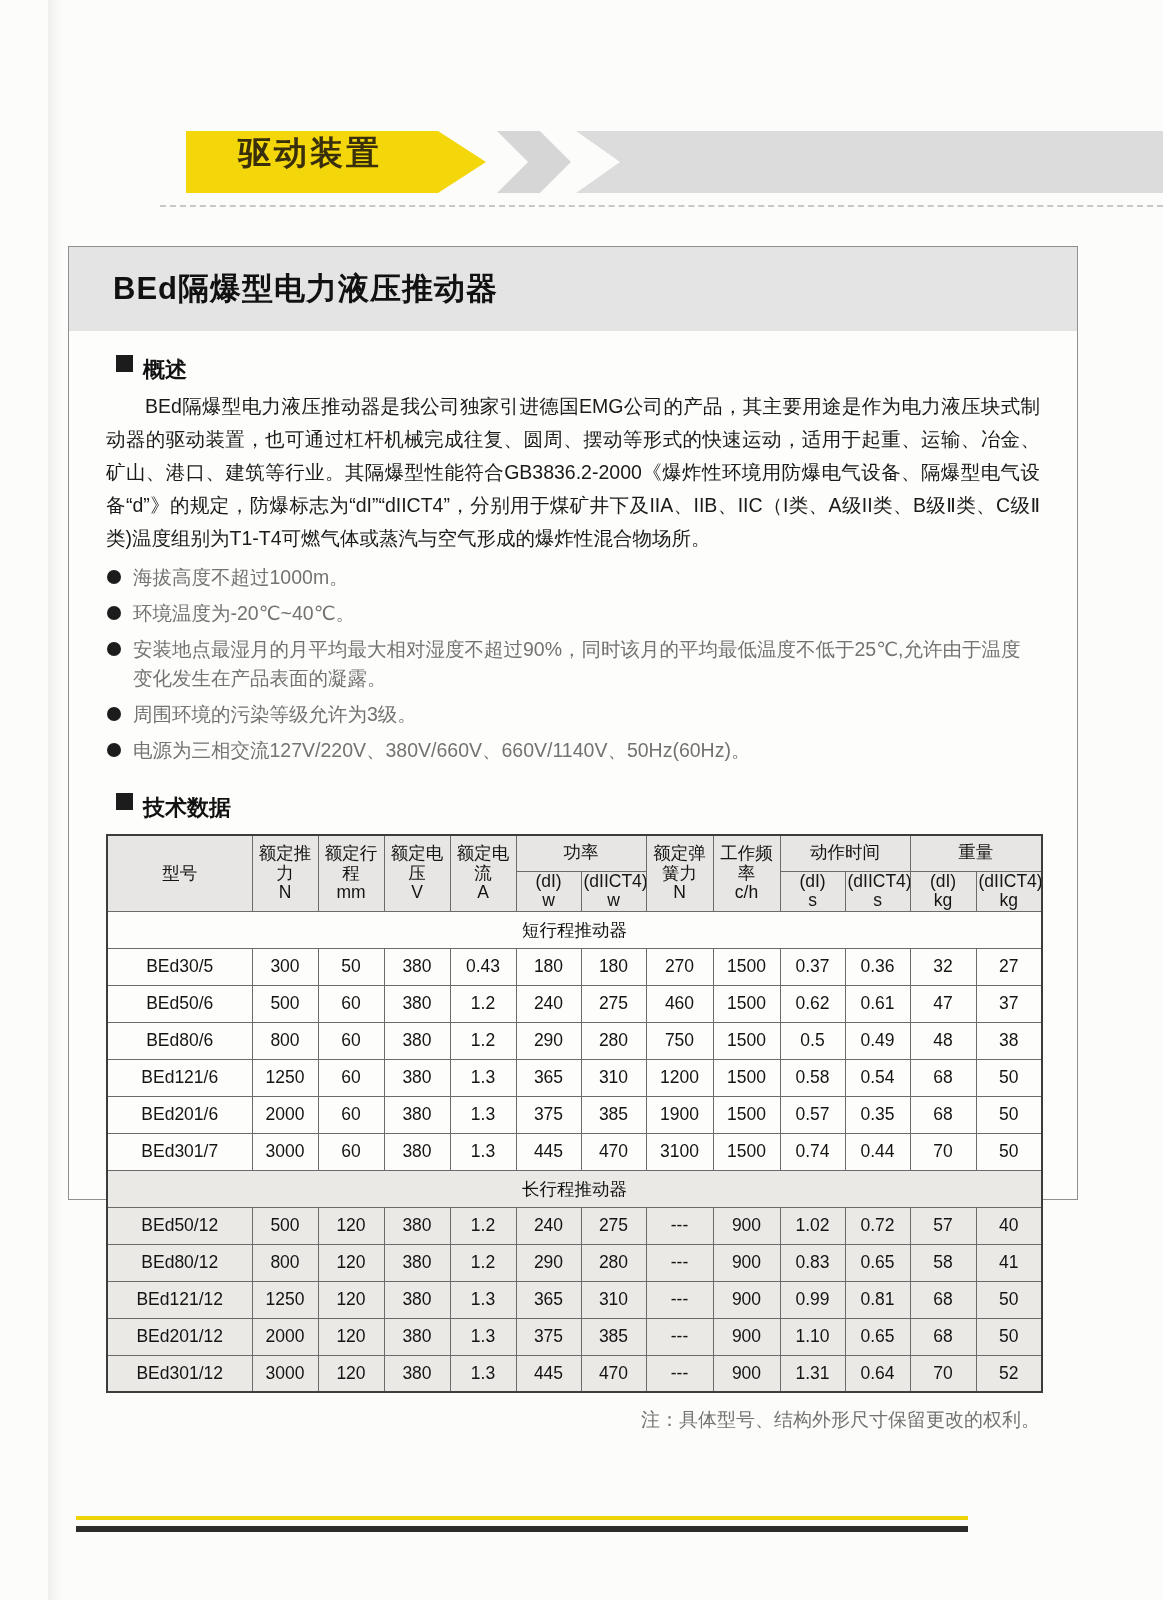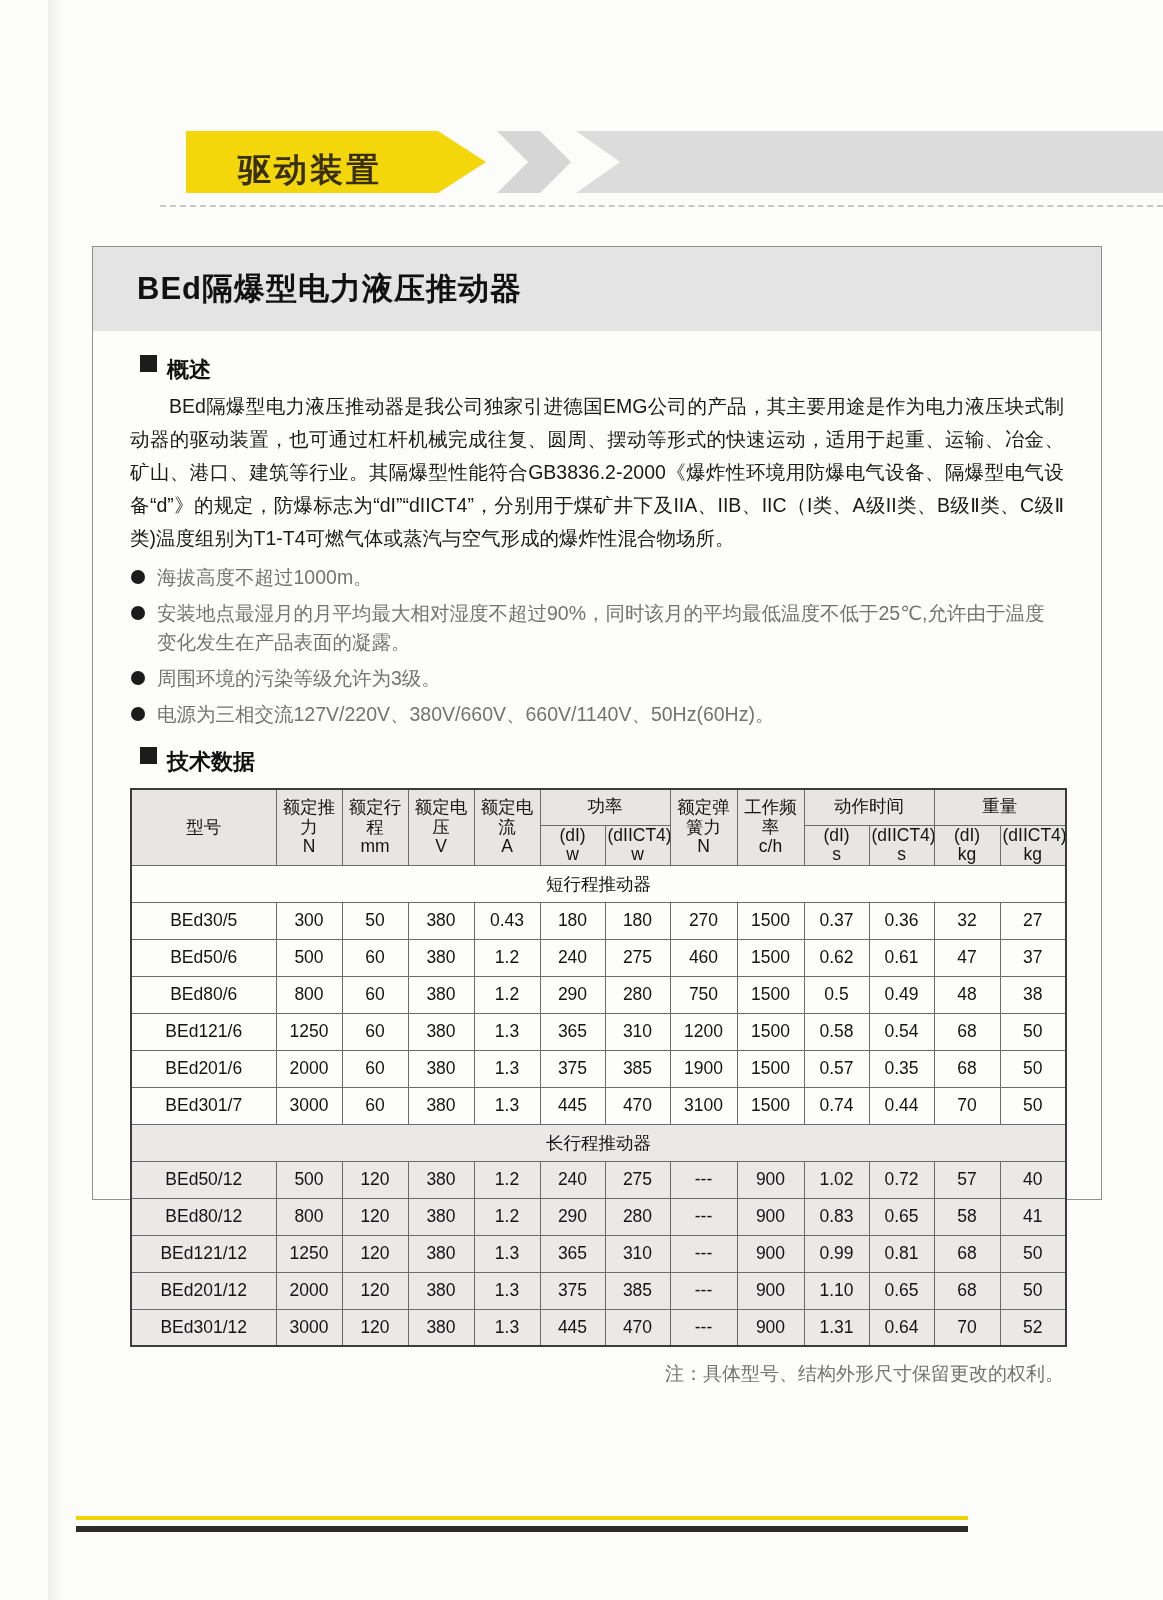"驱动装置" .banner-yellow { align-items: flex-end -> flex-start }
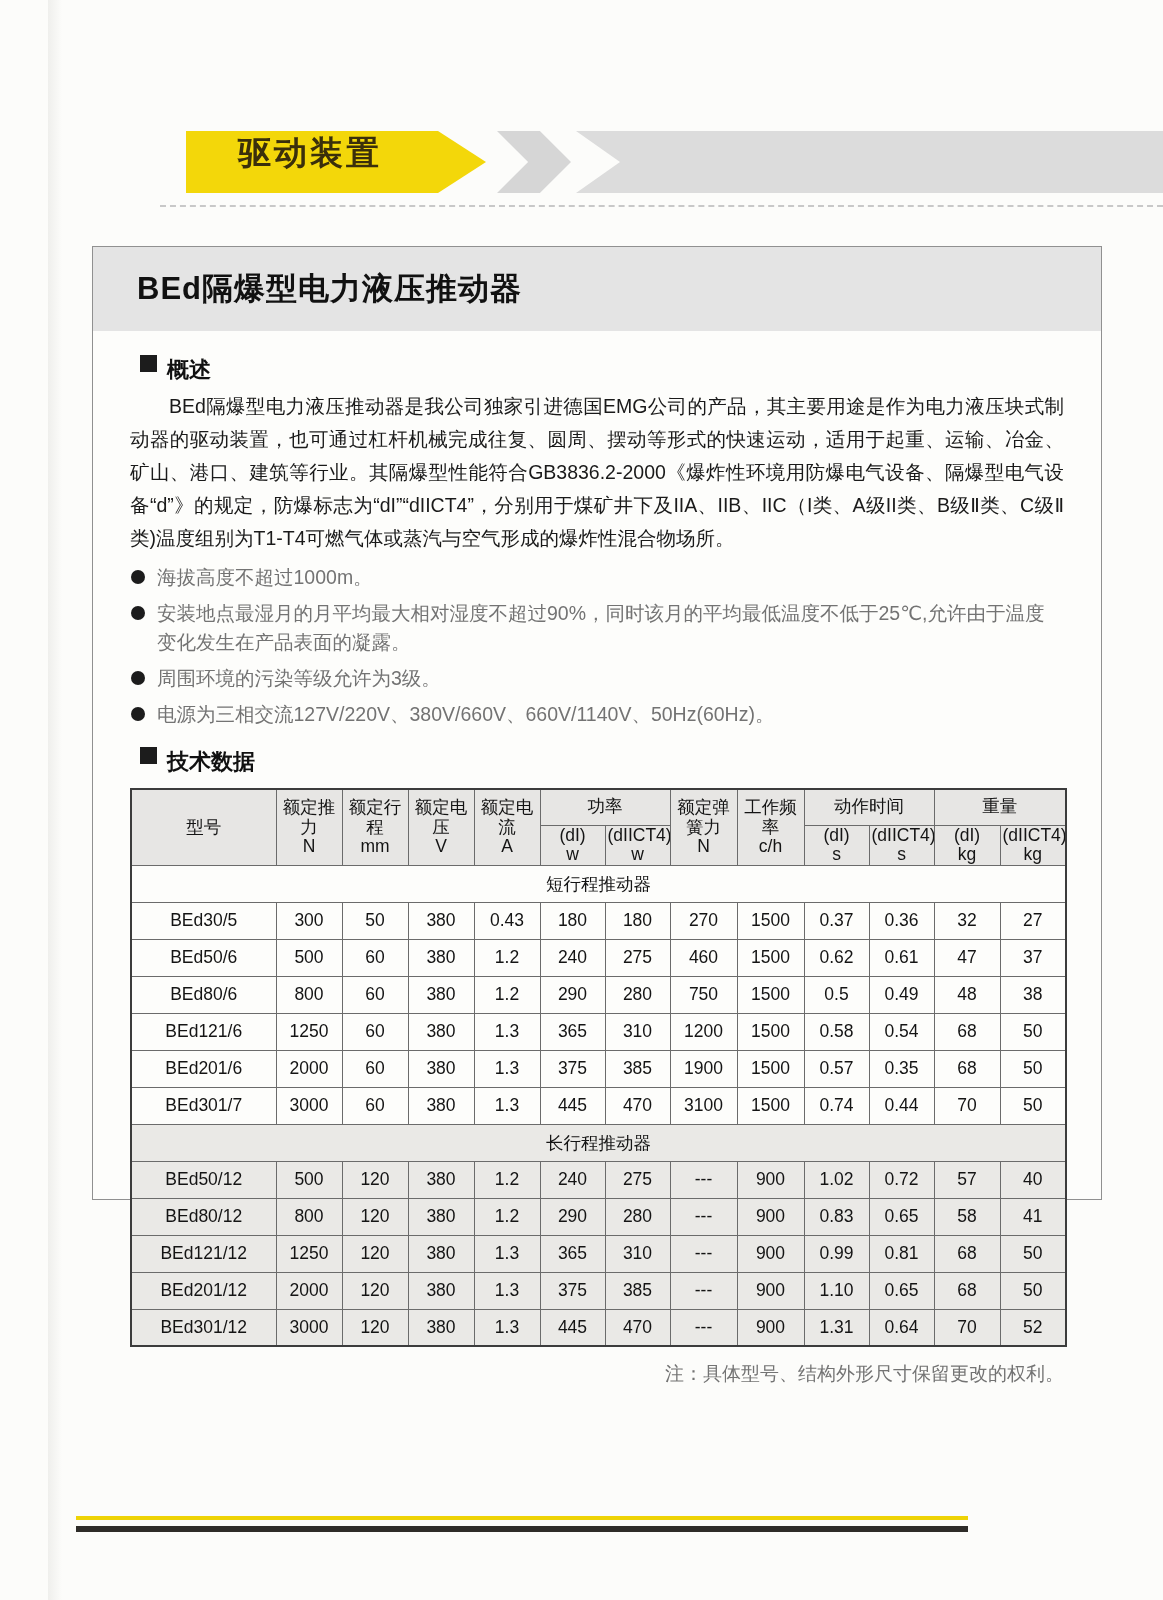"BEd隔爆型电力液压推动器" .content-box { left: 92px -> 68px }
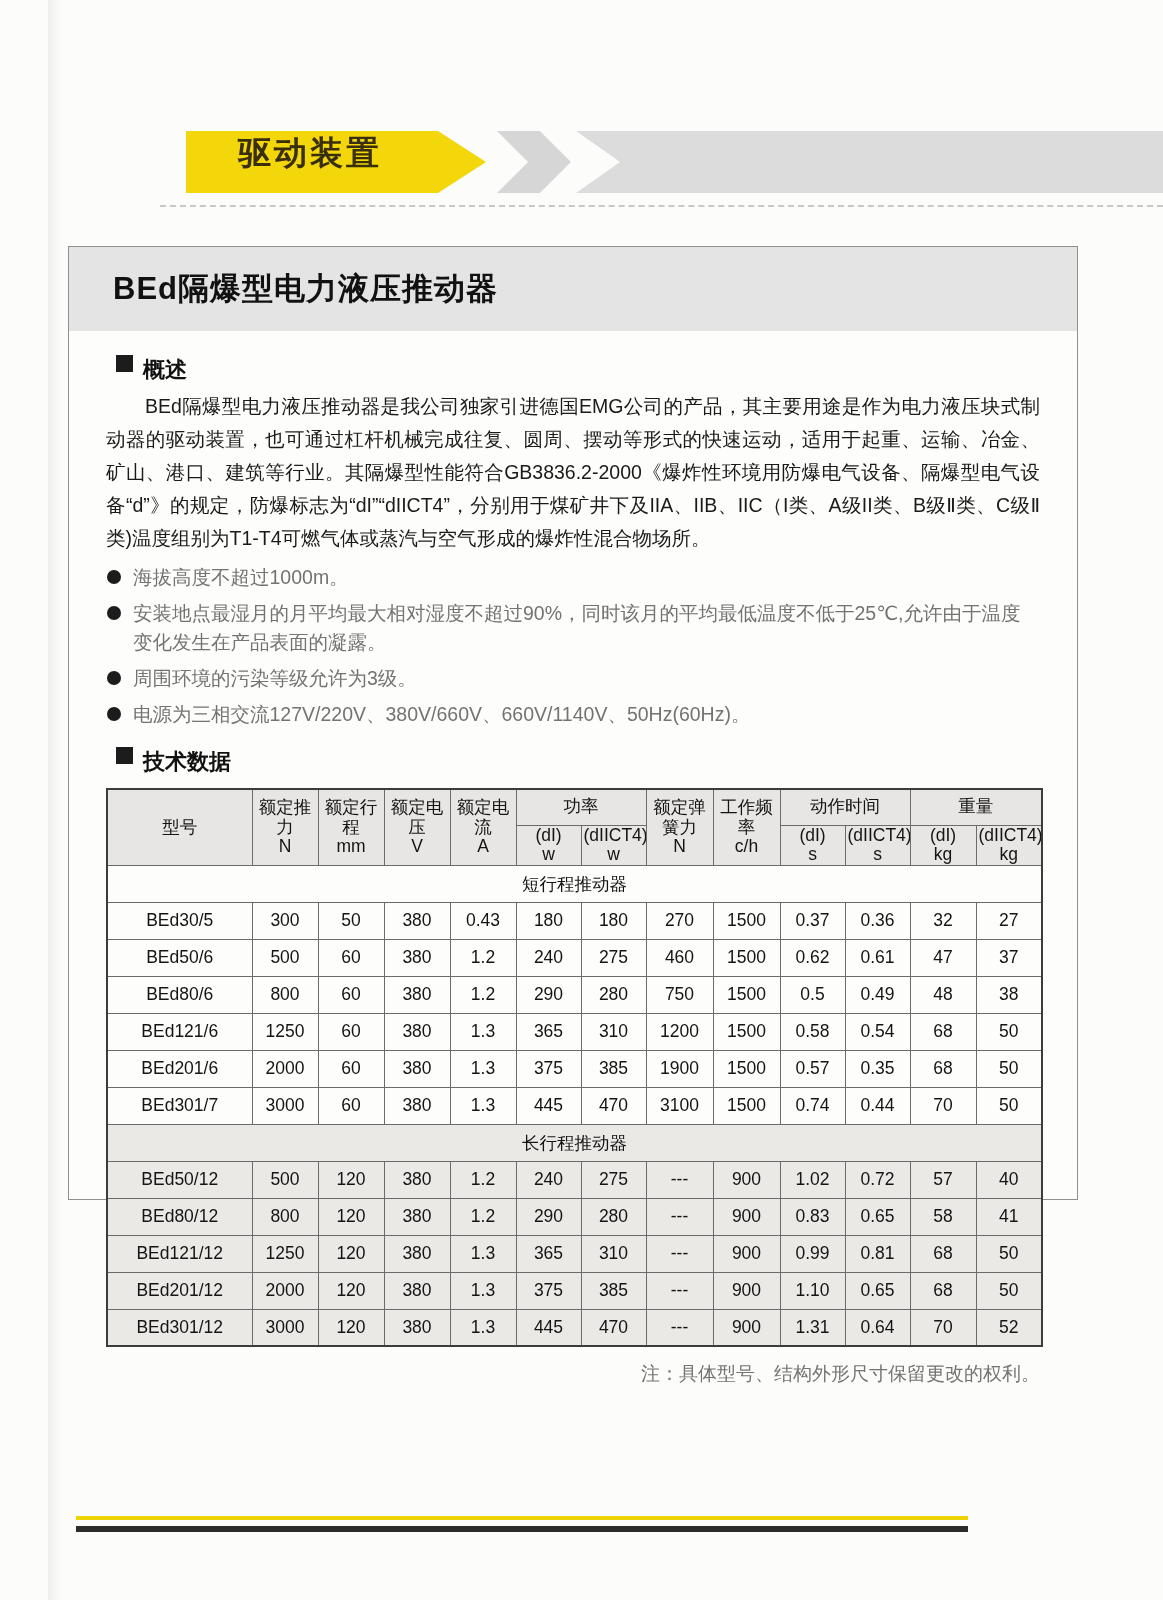"环境温度为-20℃~40℃。" li { html: none -> <li><span></span>环境温度为-20℃~40℃。</li> }
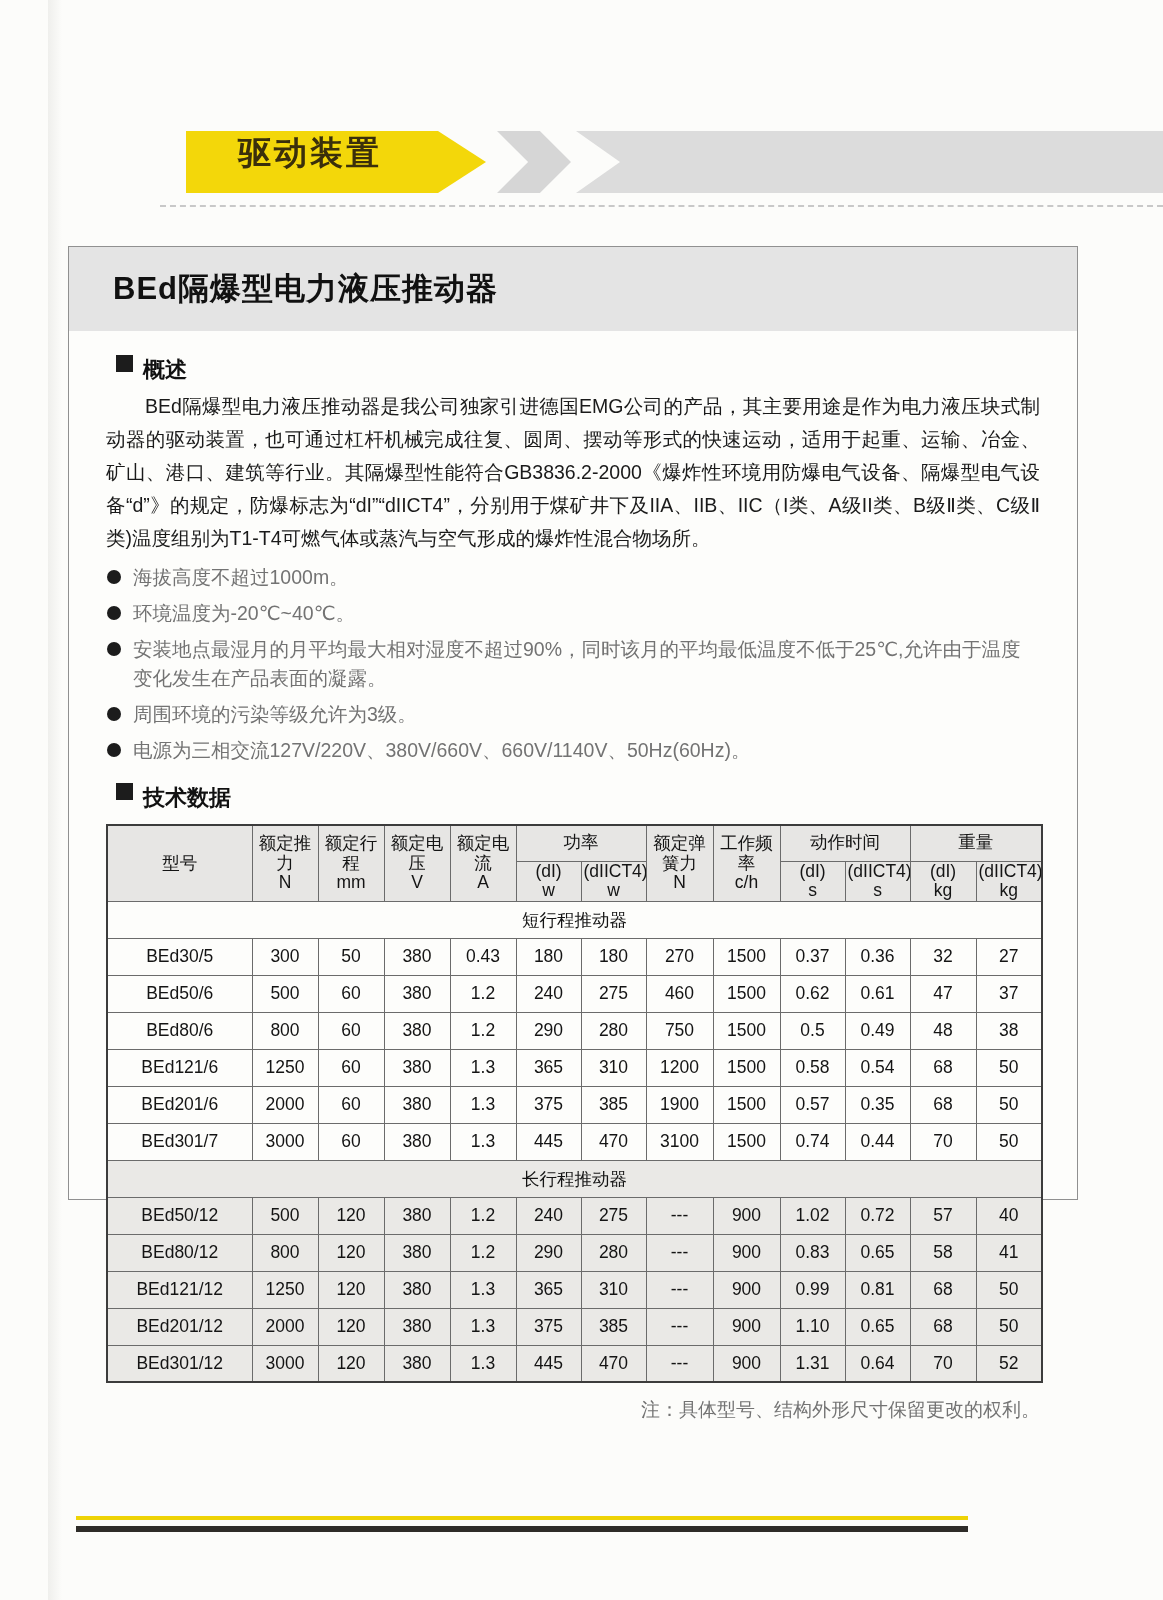"技术数据" .h-tech { margin-top: 18px -> 28px }
